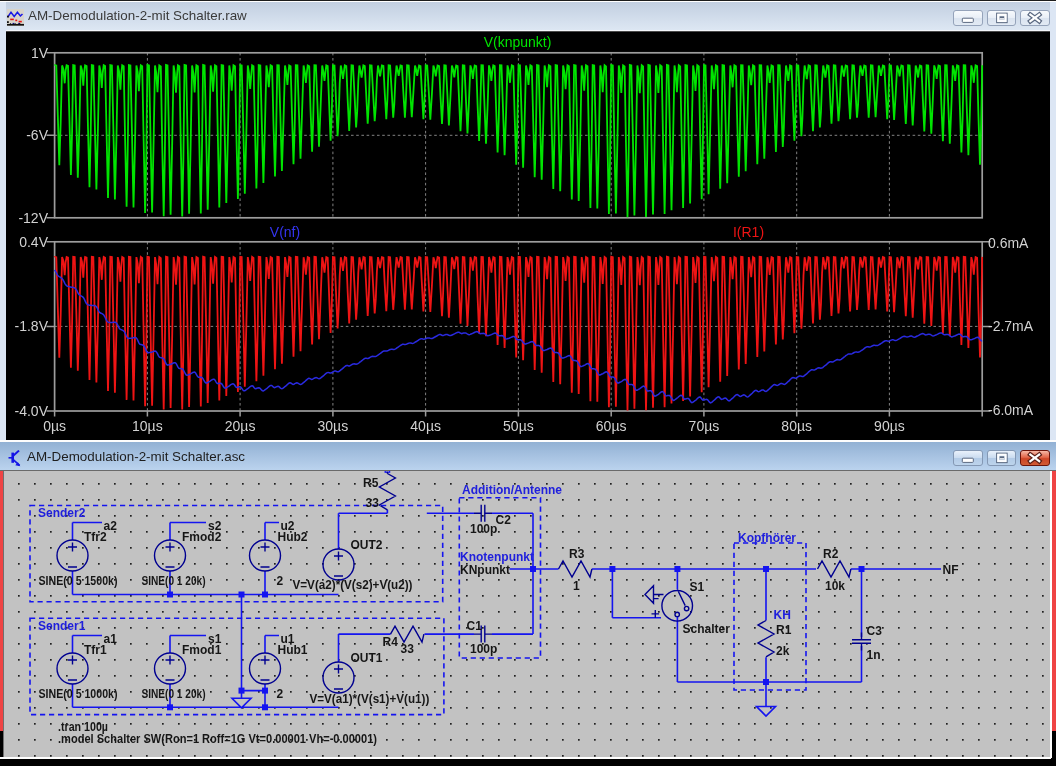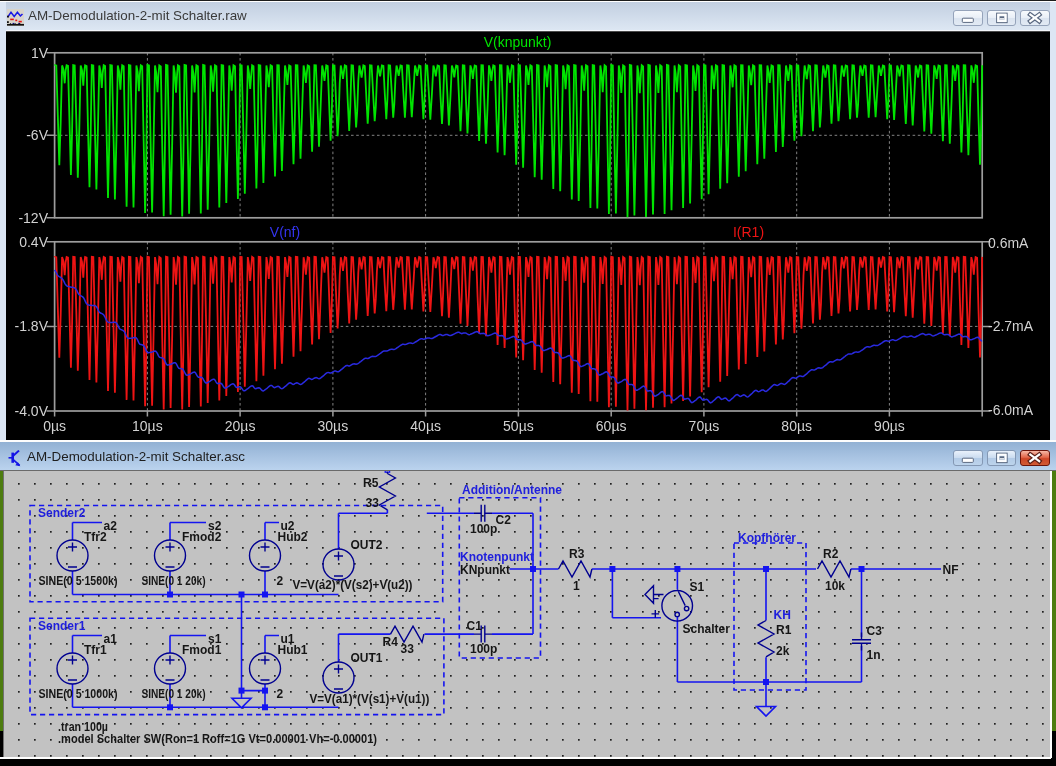"AM-Demodulation-2-mit Schalter.asc" div { background: #4d7c0f -> #ef4444 }
